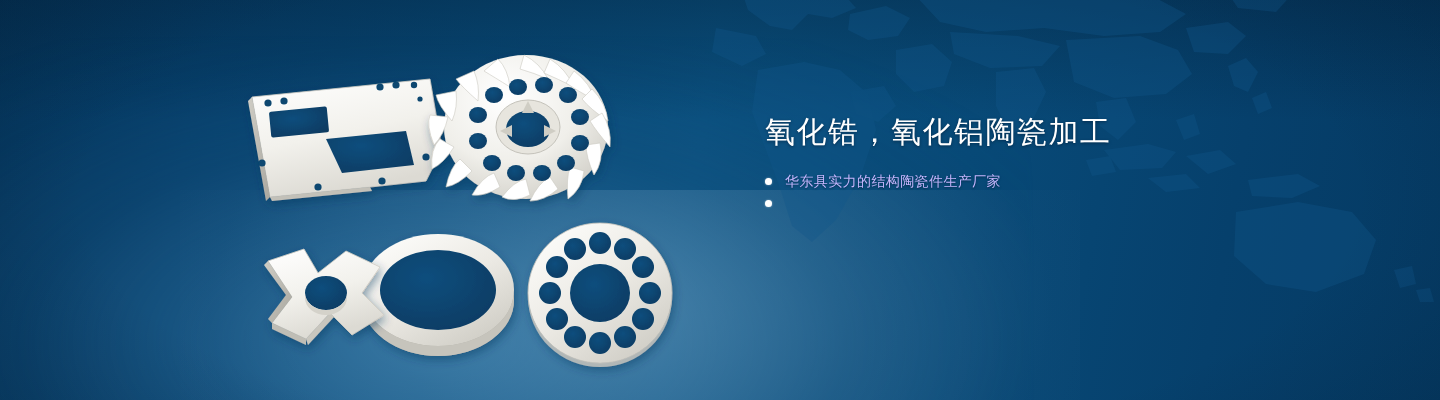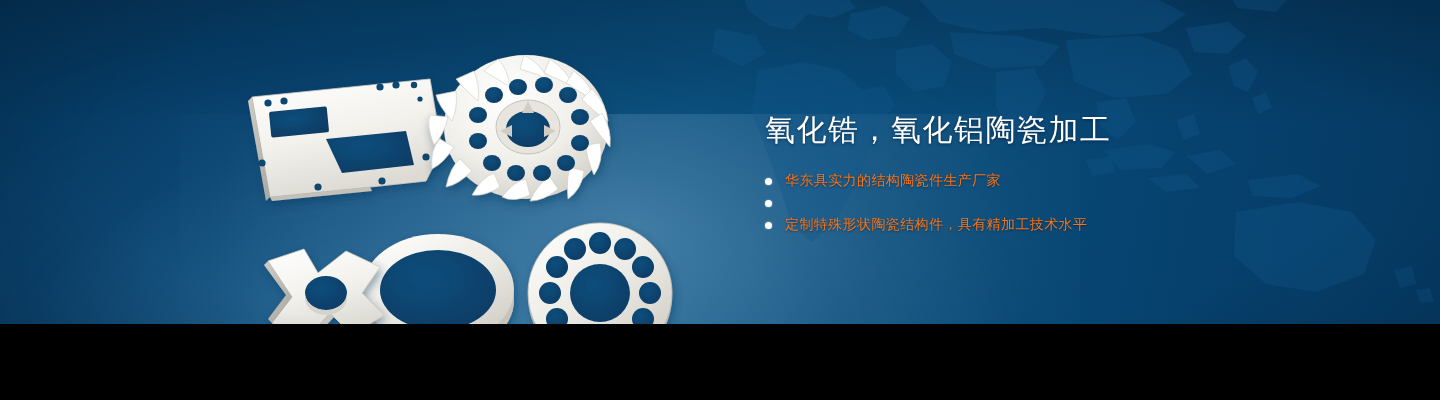"氧化锆，氧化铝陶瓷加工" .banner { font-family: Liberation Mono, monospace -> Liberation Sans, sans-serif; height: 324px -> 400px }
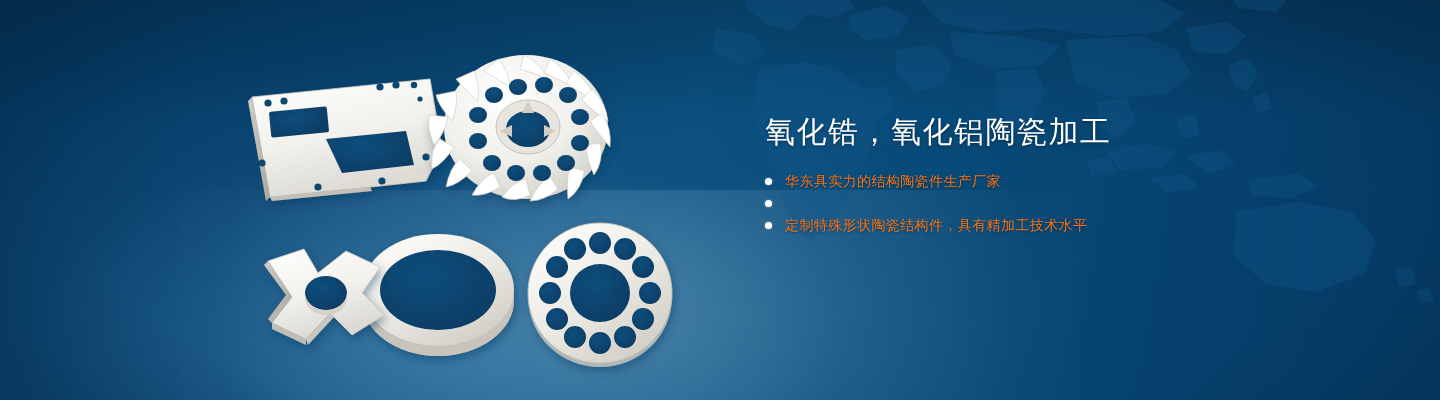"华东具实力的结构陶瓷件生产厂家" .feature-text { color: #f97316 -> #c4b5fd }
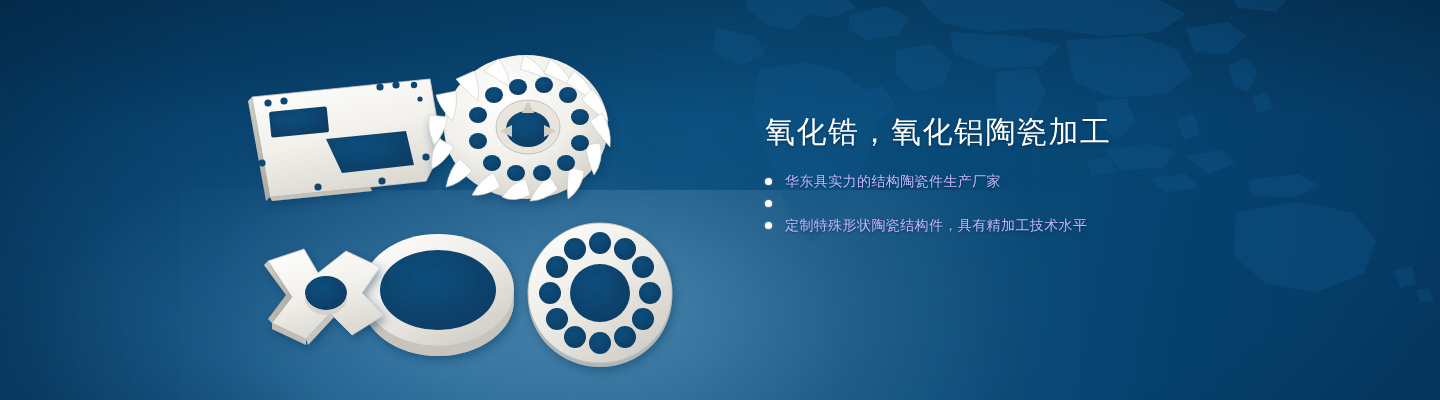"定制特殊形状陶瓷结构件，具有精加工技术水平" li.feature-item { html: <li> <span></span> <span>定制特殊形状陶瓷结构件，具有精加工技术水平</span> </li> -> none }
